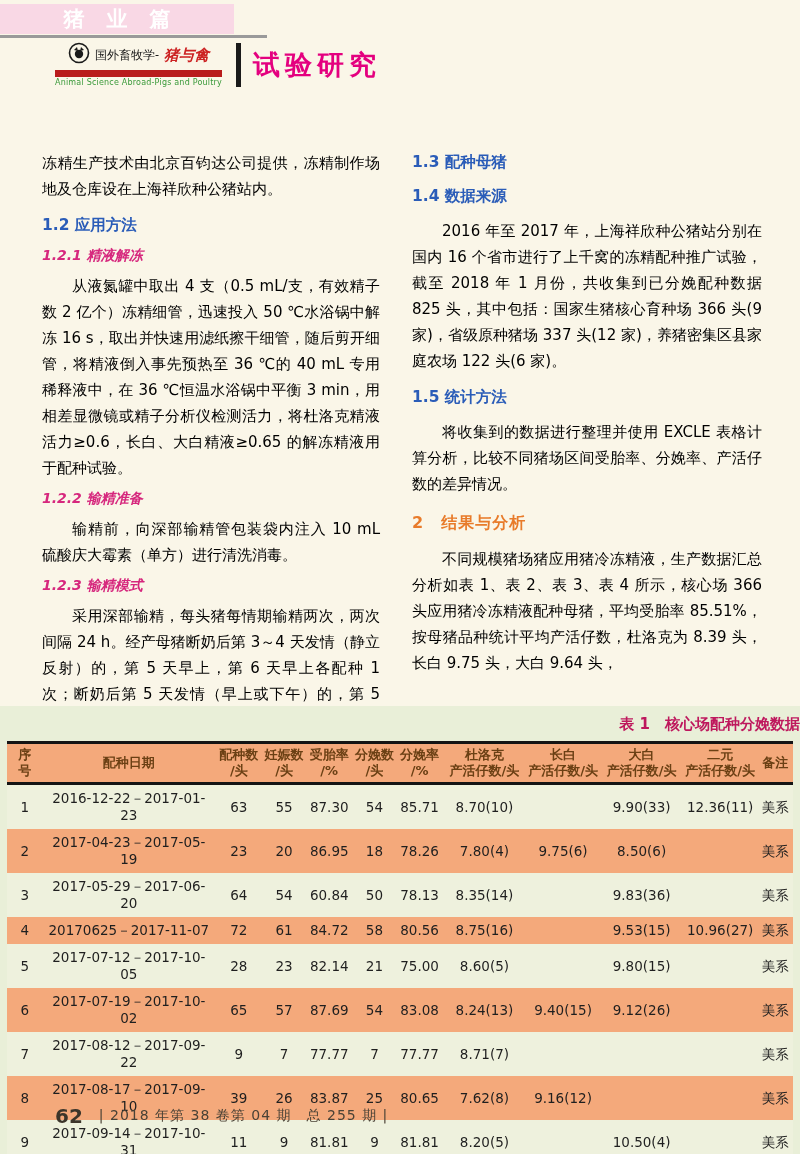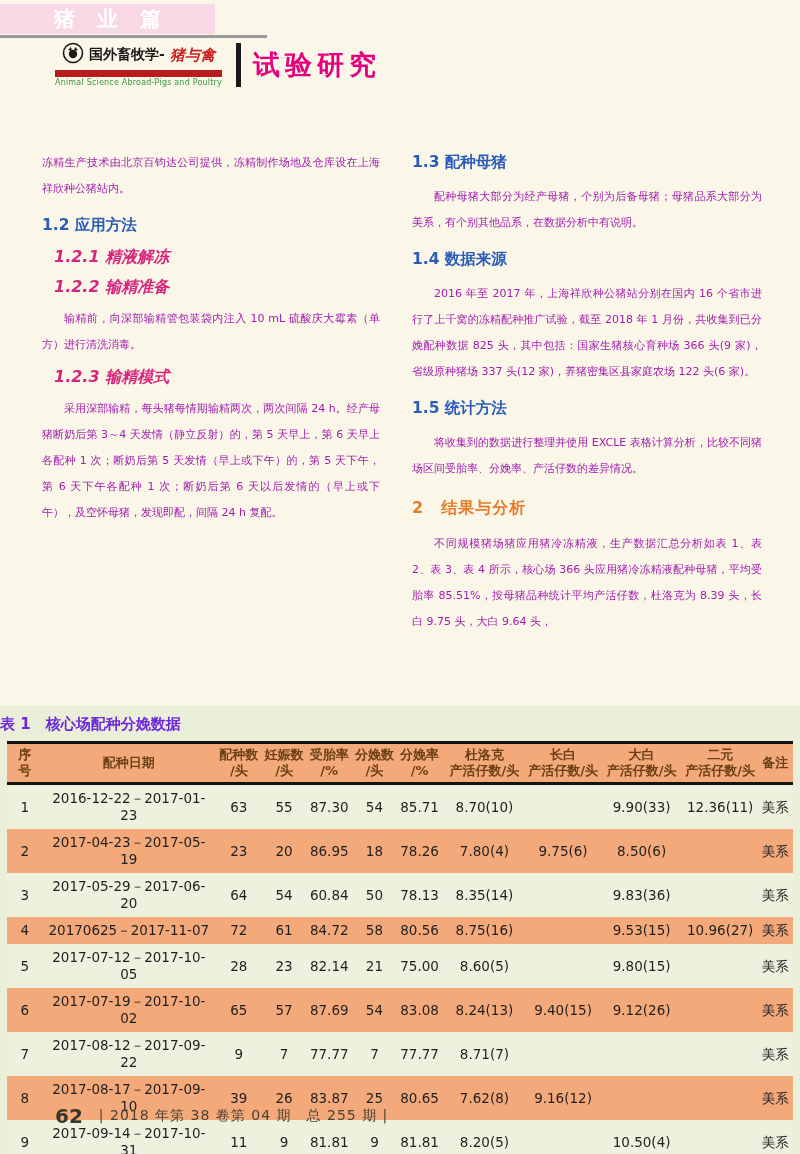"猪业篇" .banner { width: 215px -> 234px }
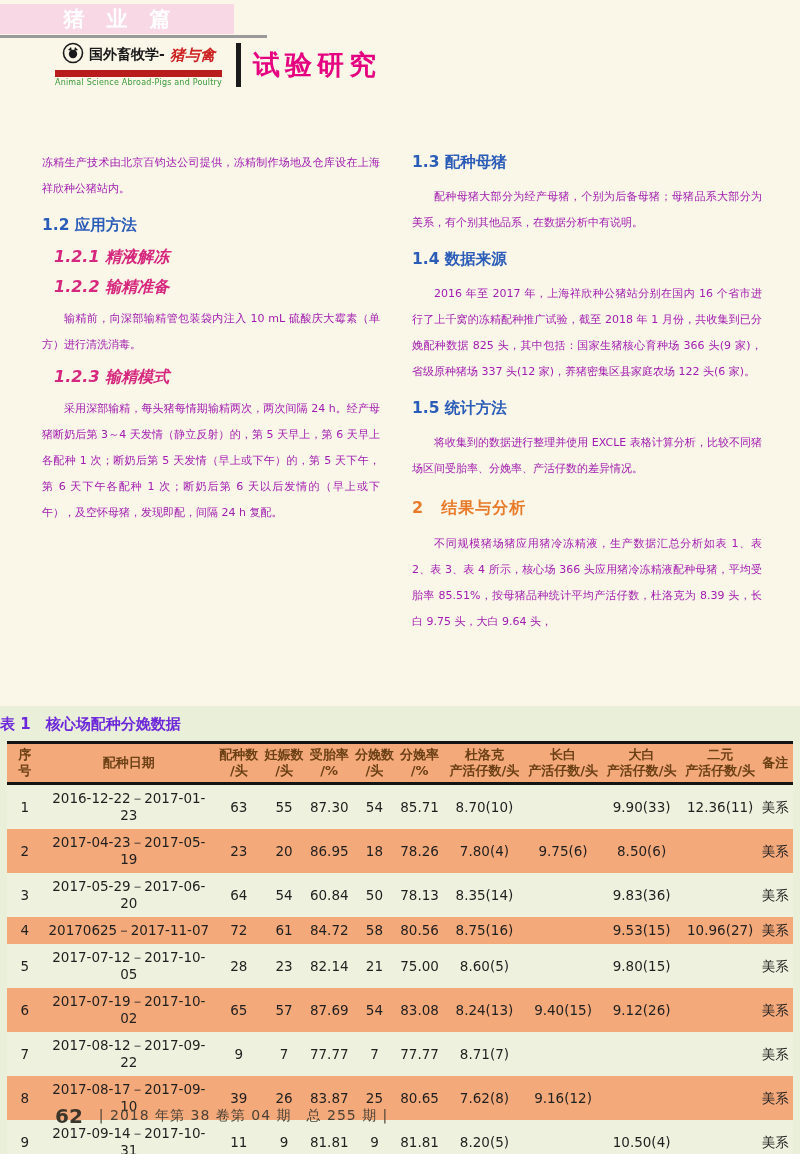"国外畜牧学-" .cn-black { font-size: 14px -> 12px; font-weight: bold -> normal }
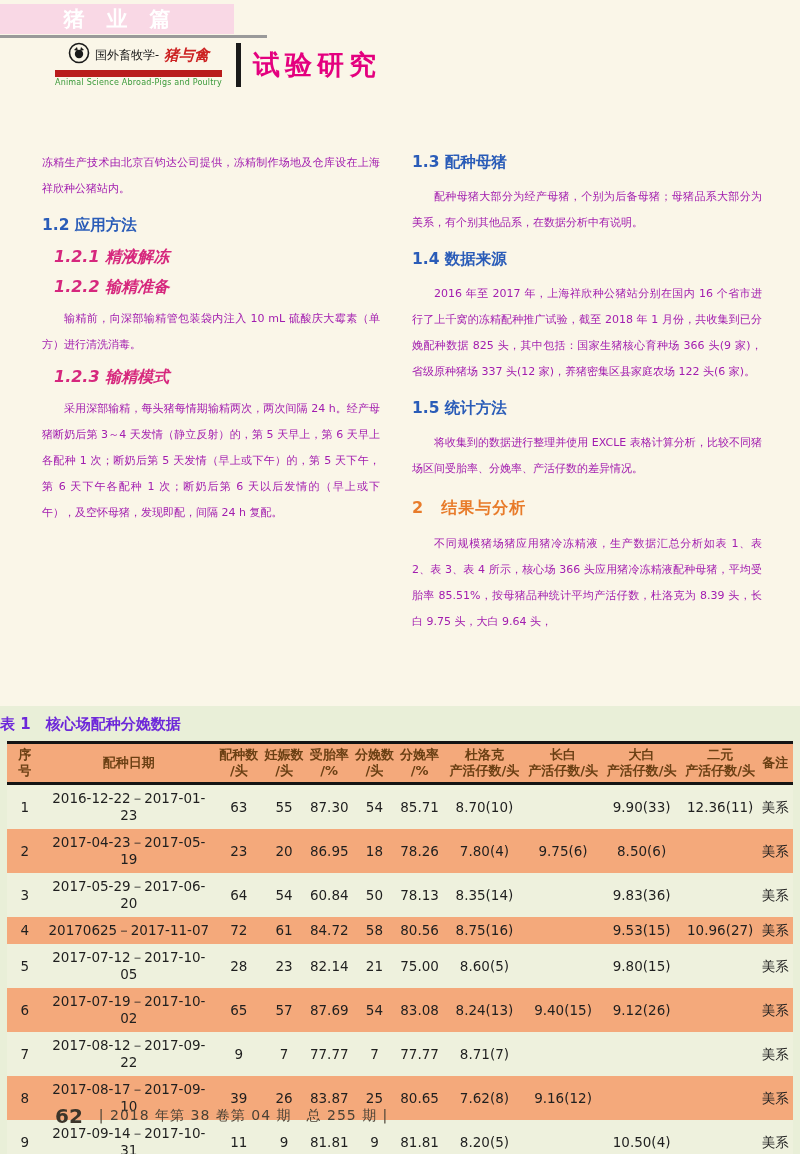"冻精生产技术由北京百钧达公司提供，冻精制作场地及仓库设在上海祥欣种公猪站内。" .content p { color: #a21caf -> #000000; font-size: 11px -> 15px }
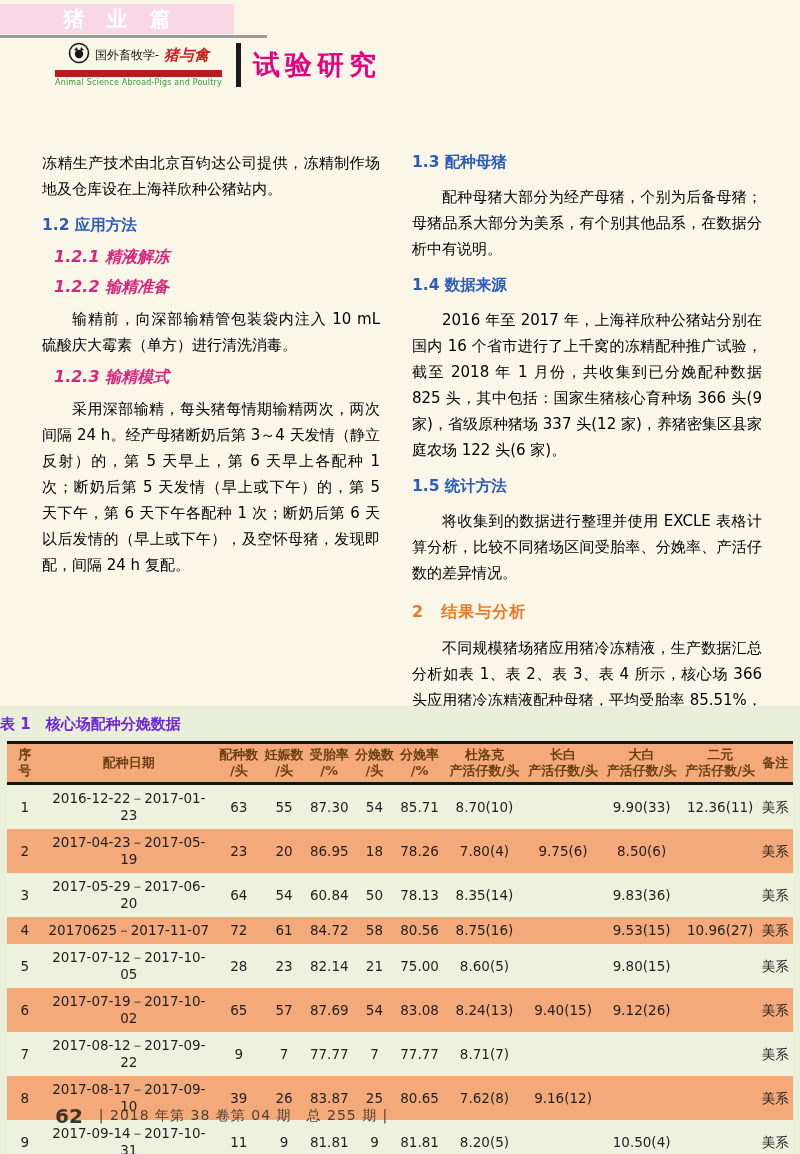"配种母猪大部分为经产母猪，个别为后备母猪；母猪品系大部分为美系，有个别其他品系，" p.indent { html: <p>配种母猪大部分为经产母猪，个别为后备母猪；母猪品系大部分为美系，有个别其他品系，在数据分析中有说明。</p> -> none }
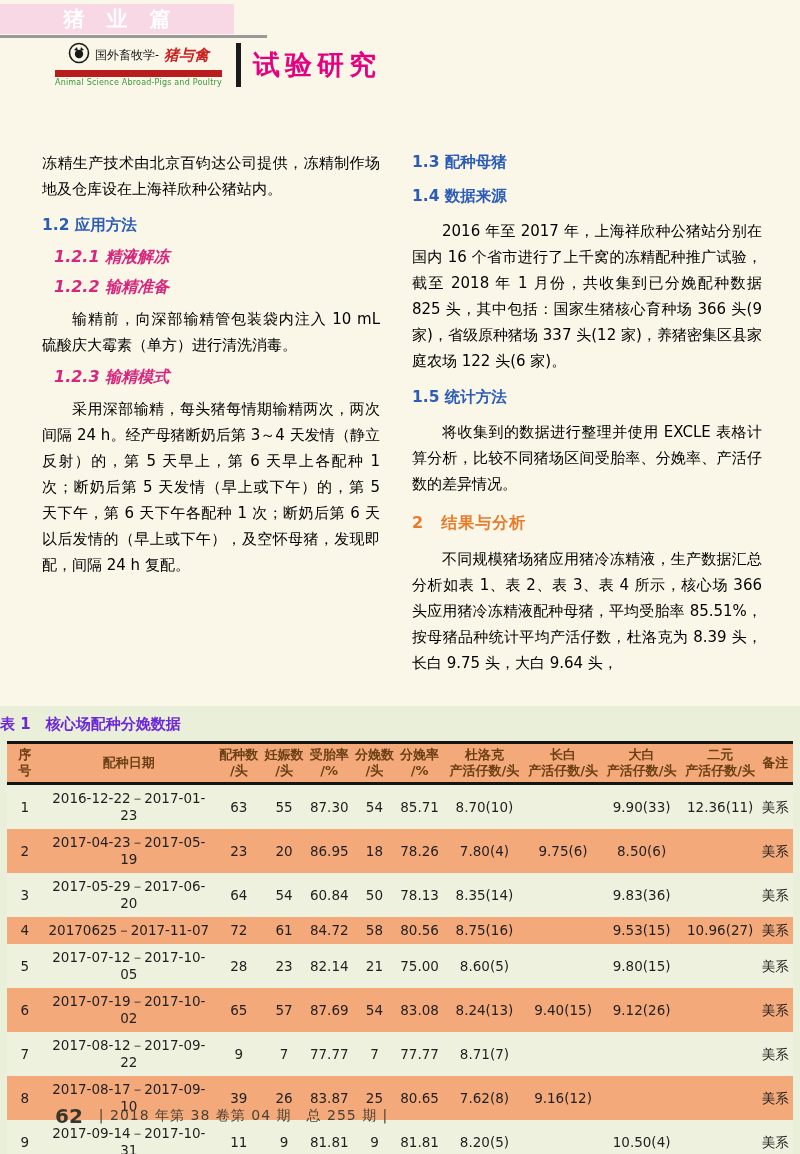"1.2.1 精液解冻" .h-pink { font-size: 16px -> 14px; margin: 9px 12px 8px -> 9px 0 8px }
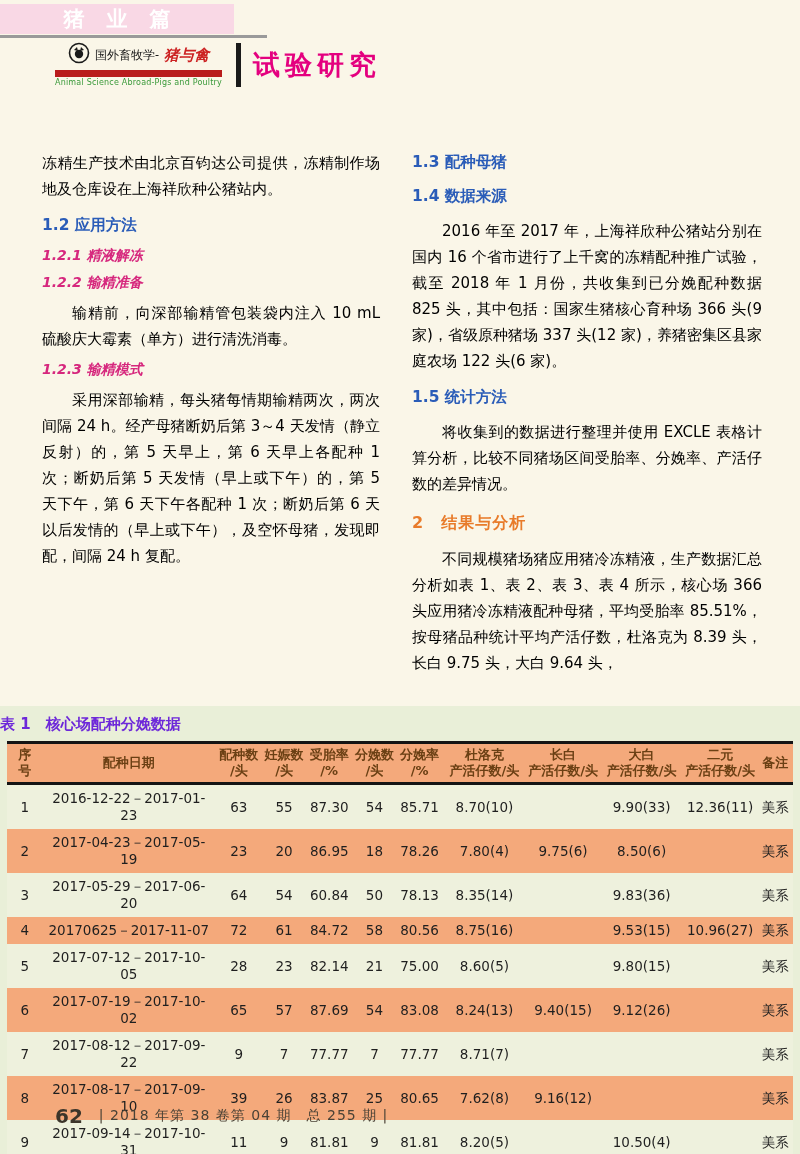"从液氮罐中取出 4 支（0.5 mL/支，有效精子数 2" p.indent { html: none -> <p>从液氮罐中取出 4 支（0.5 mL/支，有效精子数 2 亿个）冻精细管，迅速投入 50 ℃水浴锅中解冻 16 s，取出并快速用滤纸擦干细管，随后剪开细管，将精液倒入事先预热至 36 ℃的 40 mL 专用稀释液中，在 36 ℃恒温水浴锅中平衡 3 min，用相差显微镜或精子分析仪检测活力，将杜洛克精液活力≥0.6，长白、大白精液≥0.65 的解冻精液用于配种试验。</p> }
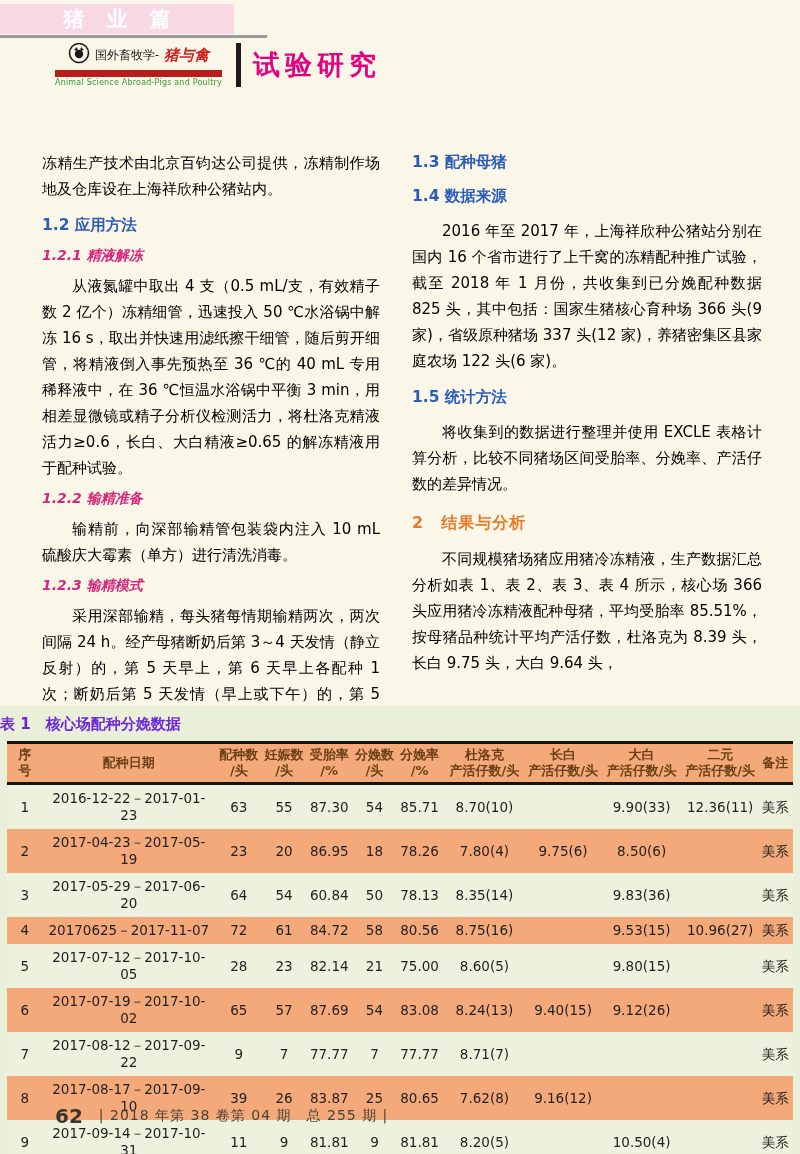"表 1 核心场配种分娩数据" .tbl-title { color: #6d28d9 -> #be185d; text-align: left -> right }
